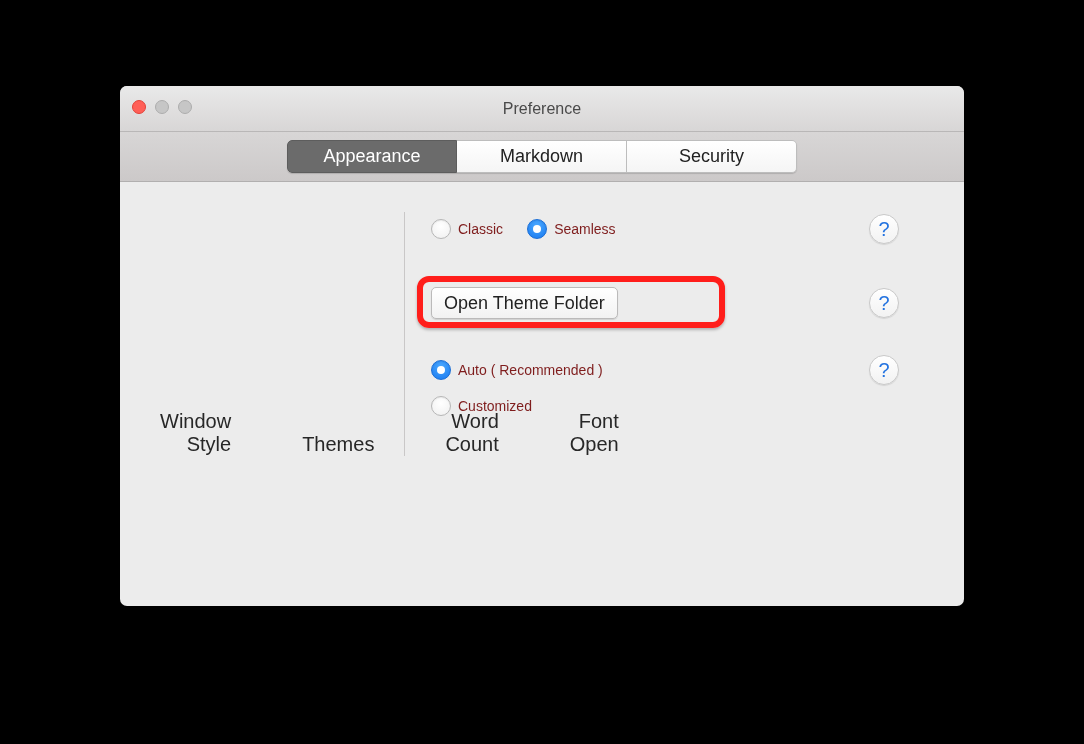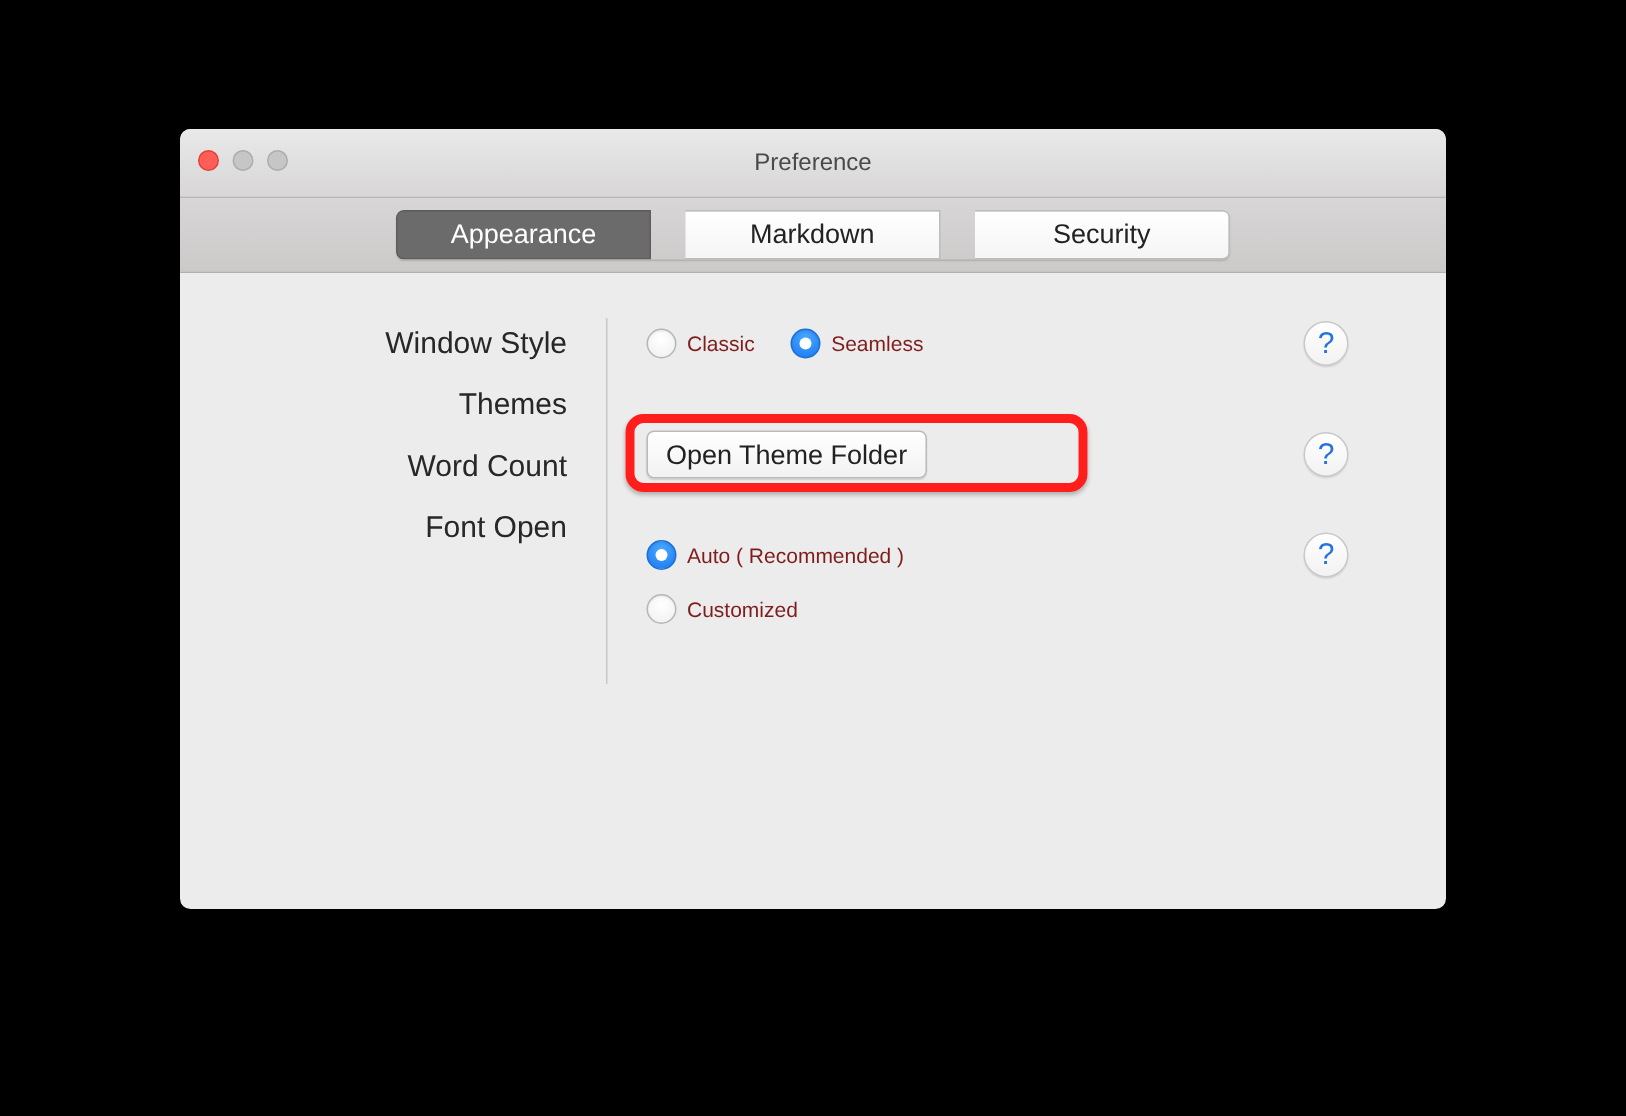"Appearance" .segmented { gap: 23px -> none }
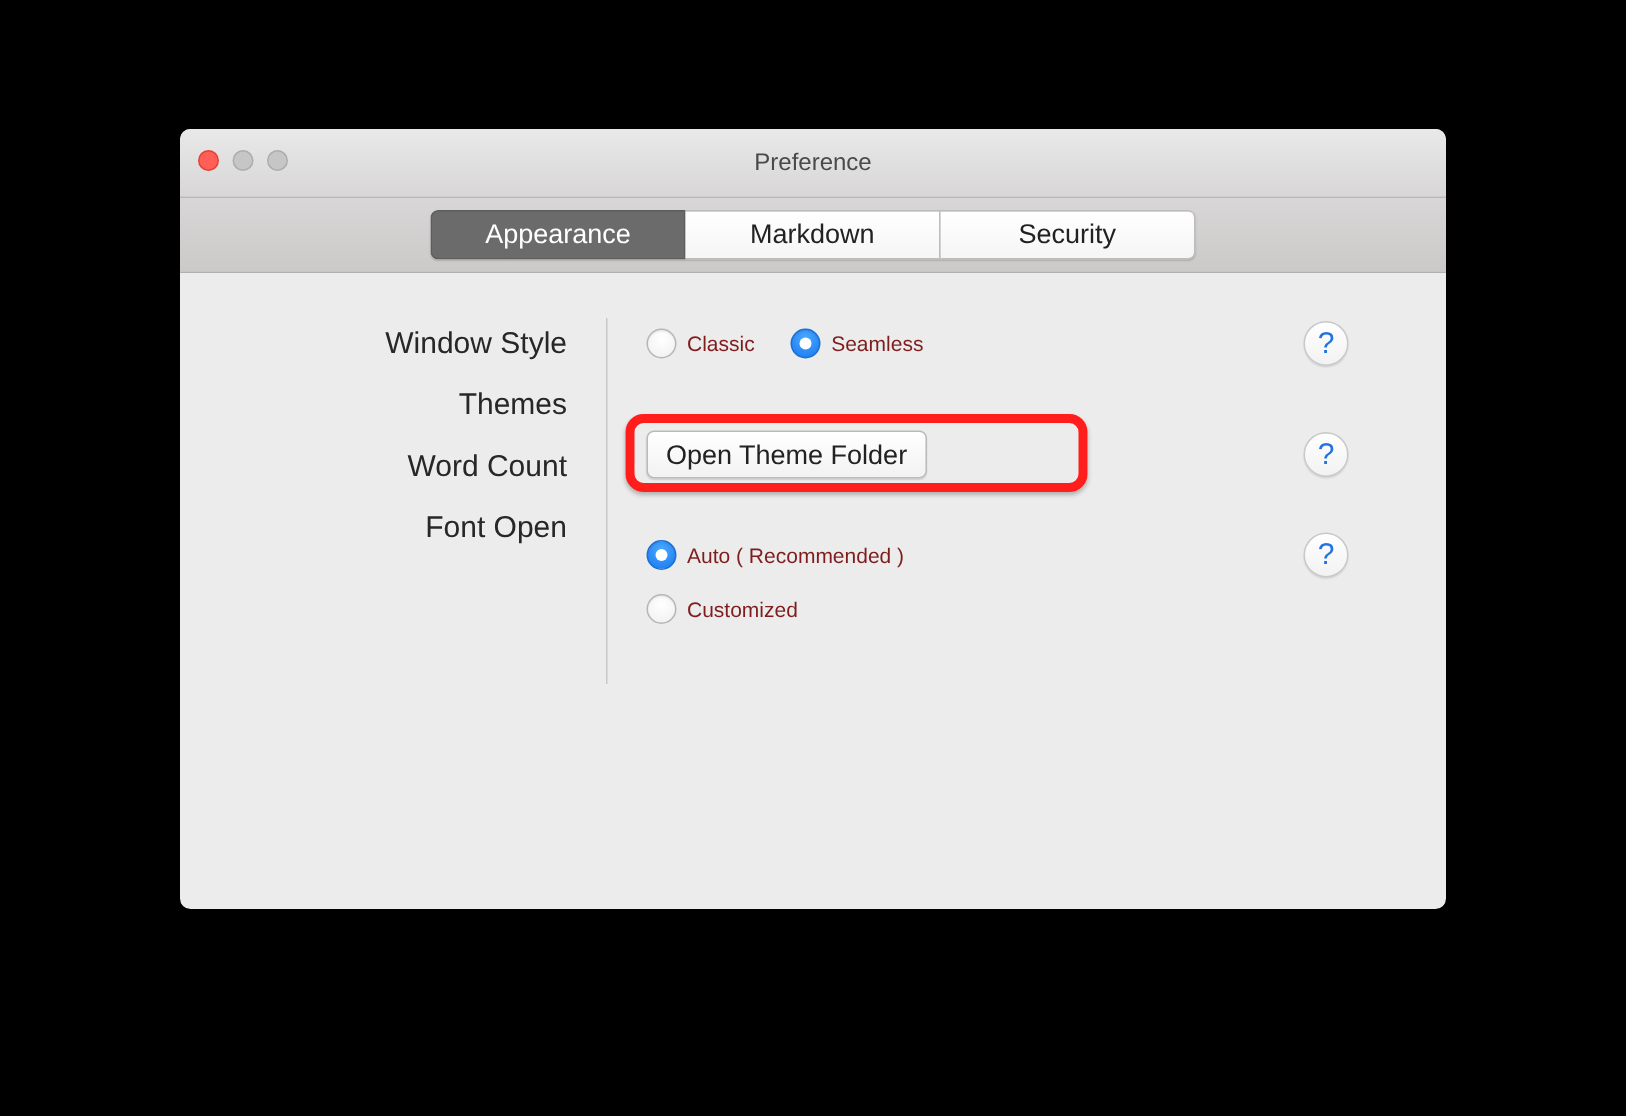"Window Style" .labels-col { flex-direction: column -> row; gap: 18px -> 71px }
